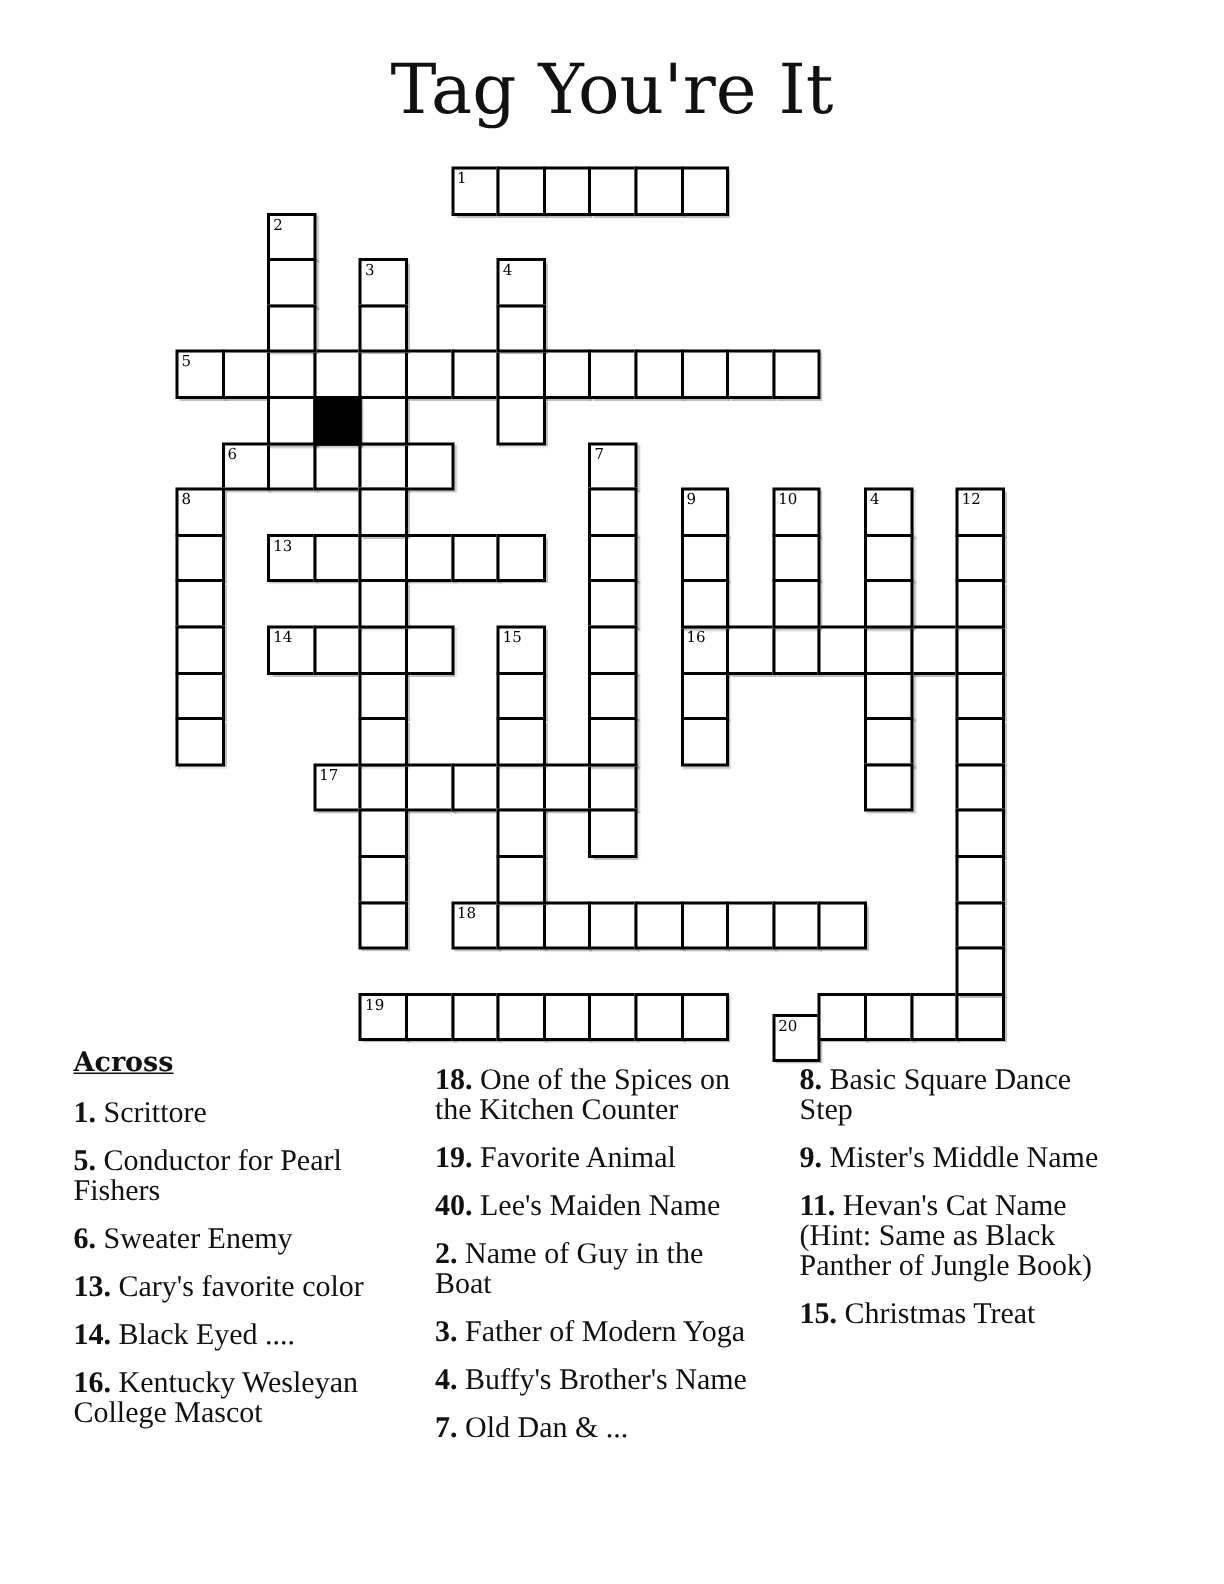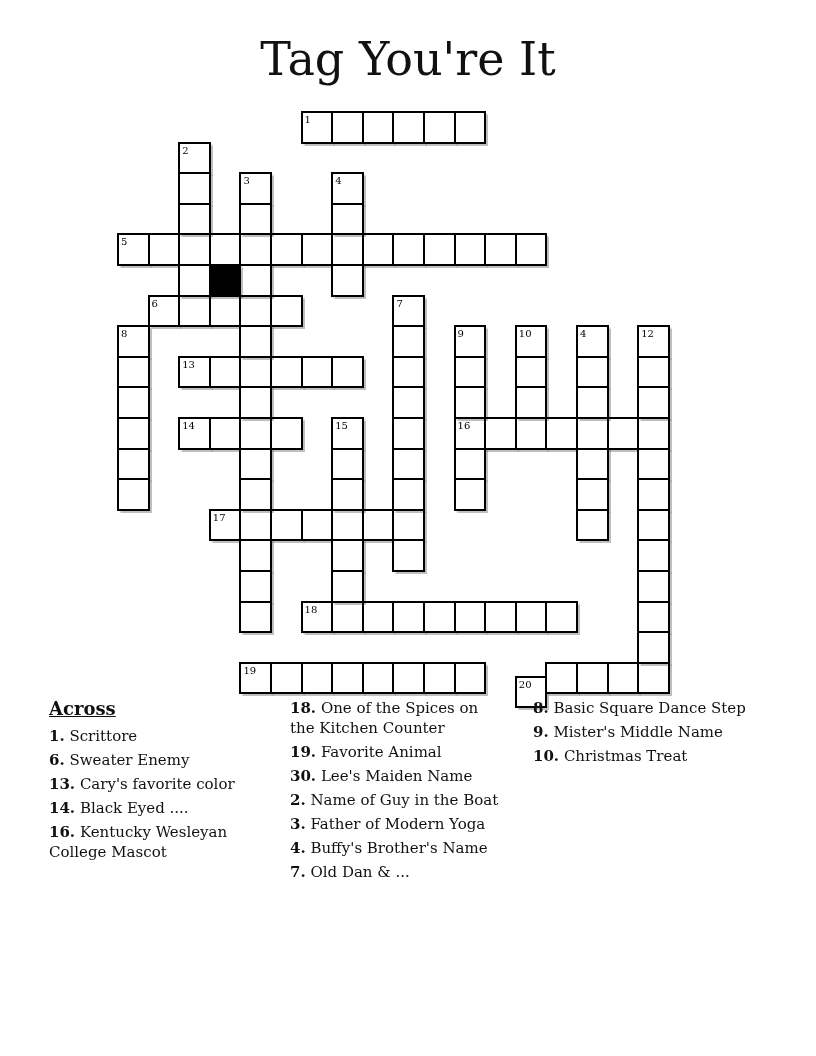"18. One of the Spices" .clue { font-family: none -> Liberation Serif, serif; font-size: 15px -> 20px; margin: 0 0 4px 0 -> 12px 0 4px 0 }
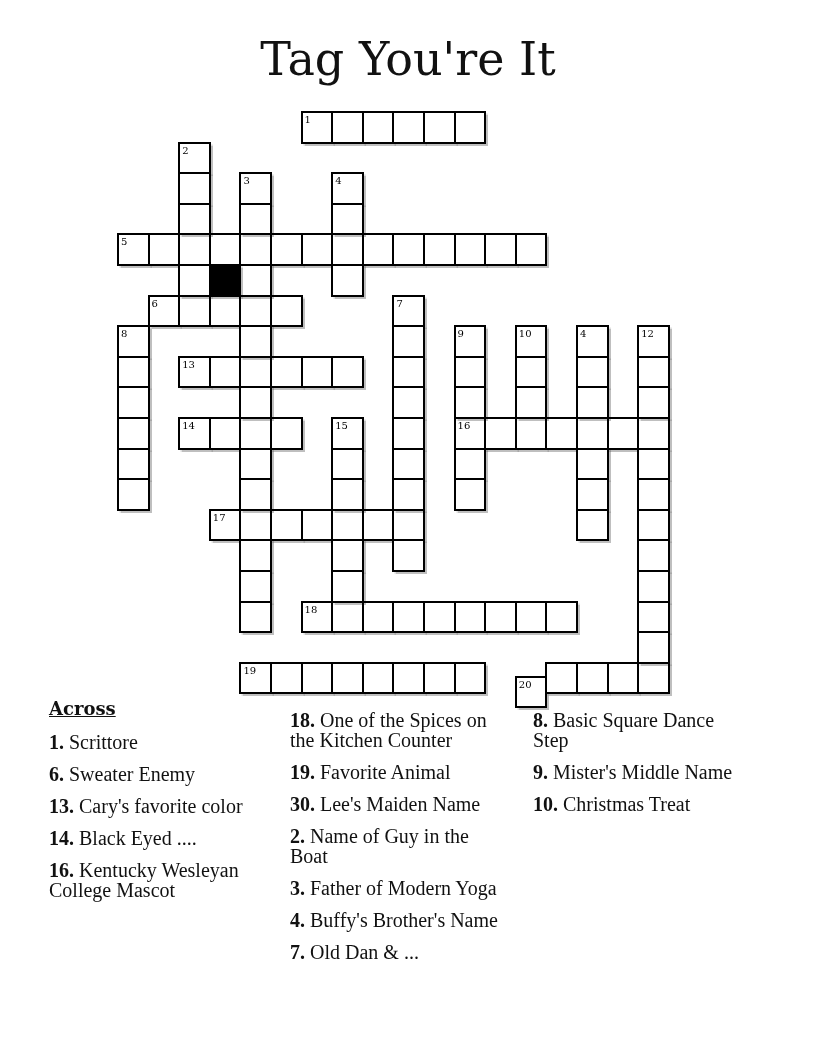"5. Conductor for Pearl Fishers" div.clue { html: none -> <div><b>5.</b><span> Conductor for Pearl Fishers</span></div> }
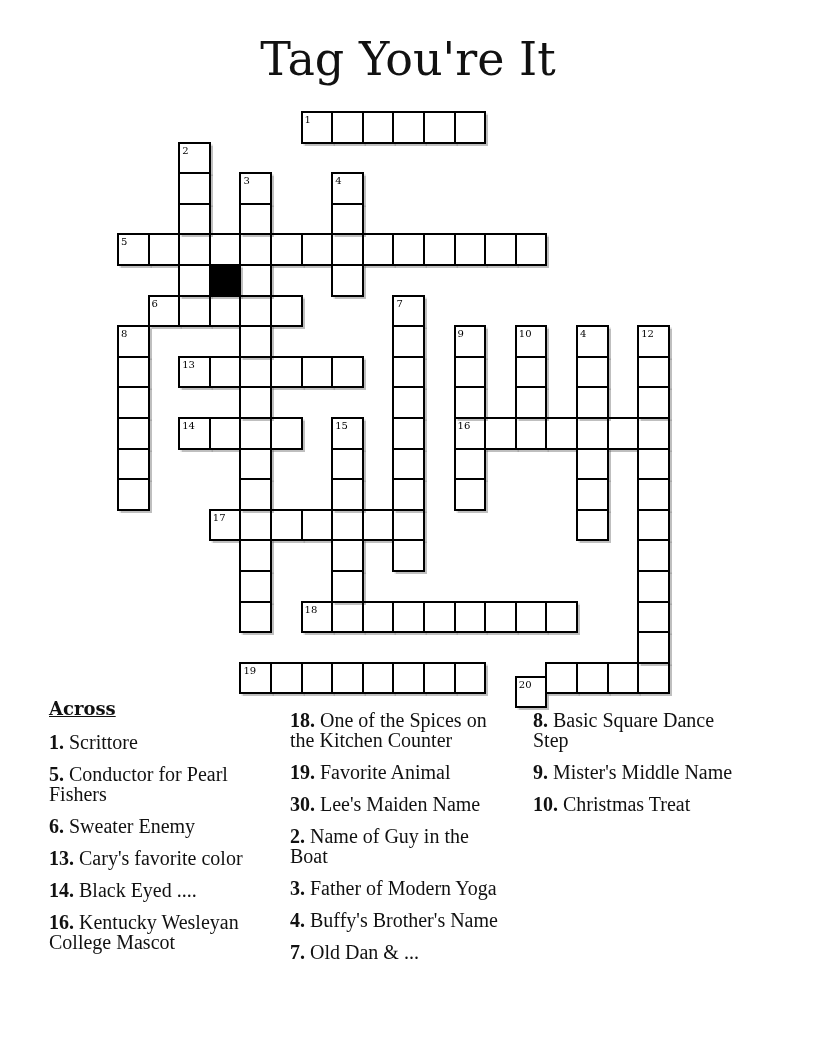"30." b { text: 30 -> 40 }
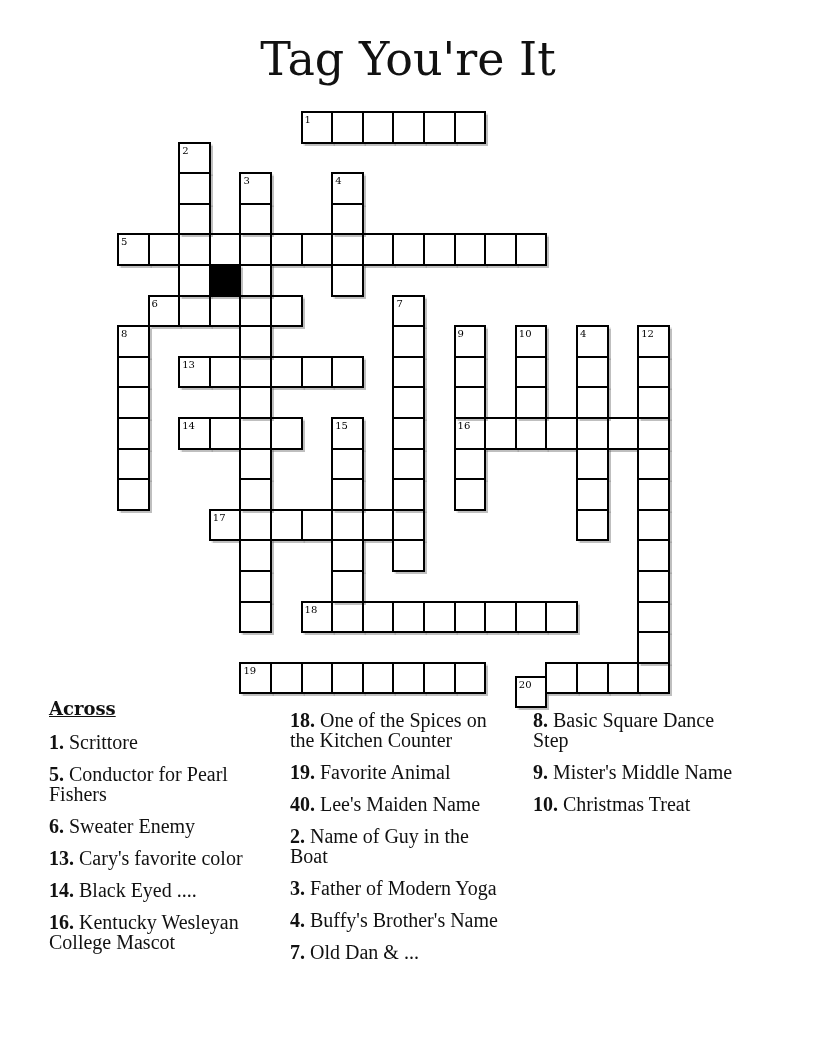"11. Hevan's Cat Name (Hint:" div.clue { html: none -> <div><b>11.</b><span> Hevan's Cat Name (Hint: Same as Black Panther of Jungle Book)</span></div> }
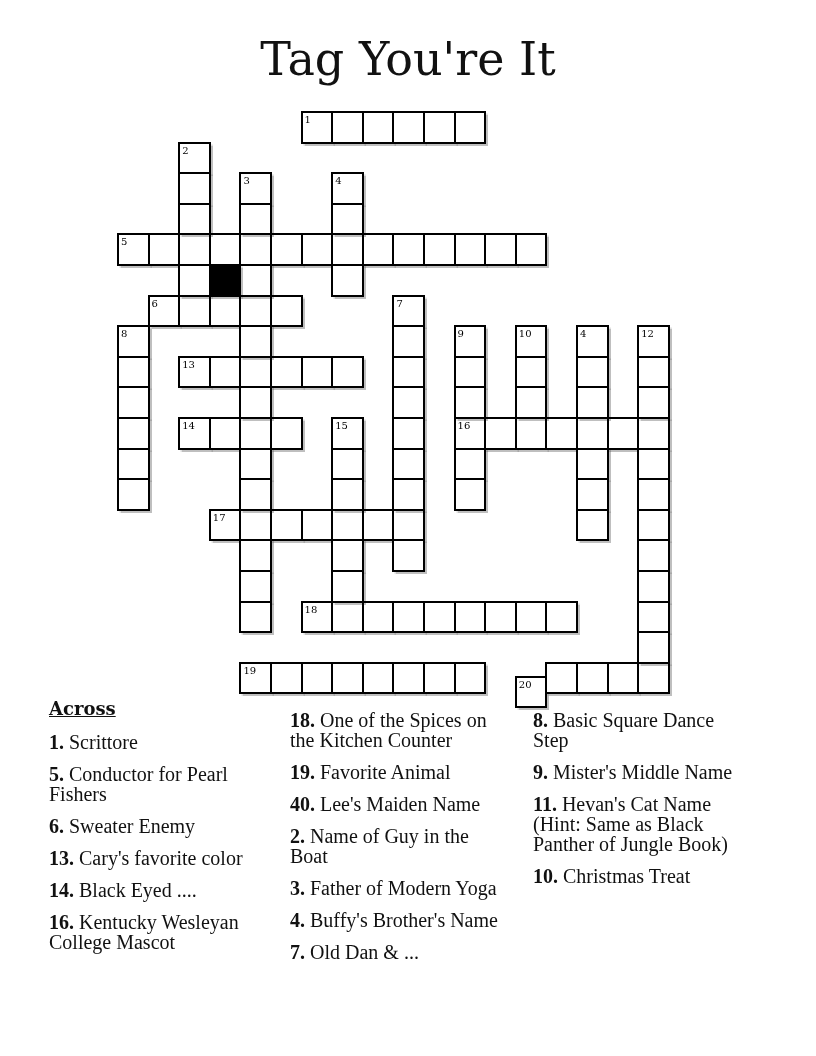"10." b { text: 10 -> 15 }
